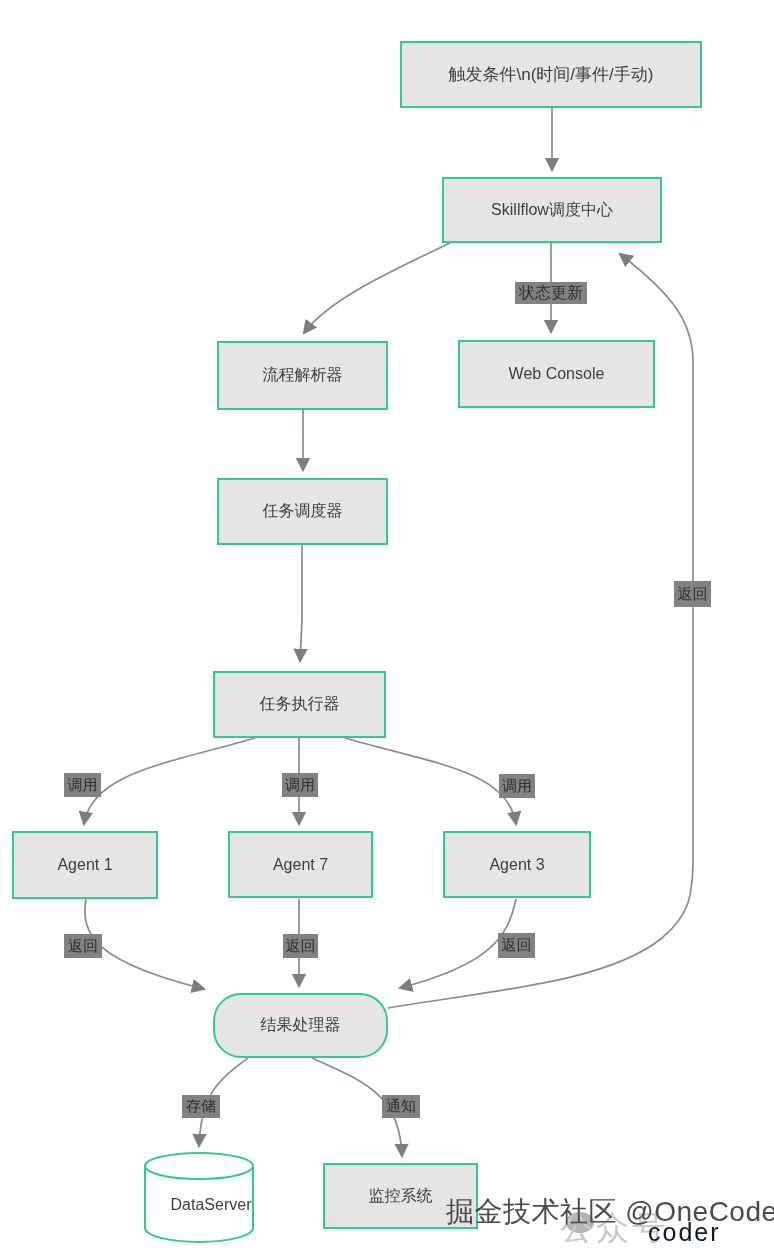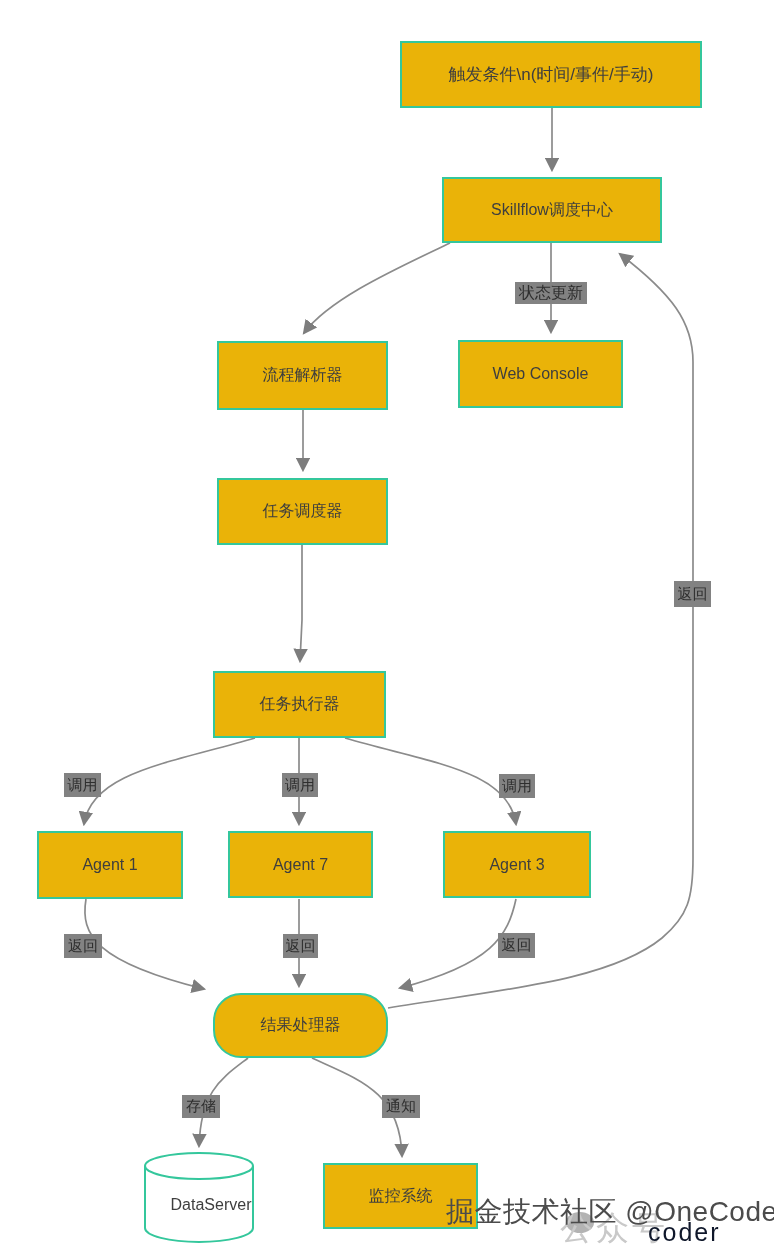"触发条件\n(时间/事件/手动)" .node { background: #eab308 -> #e5e5e5 }
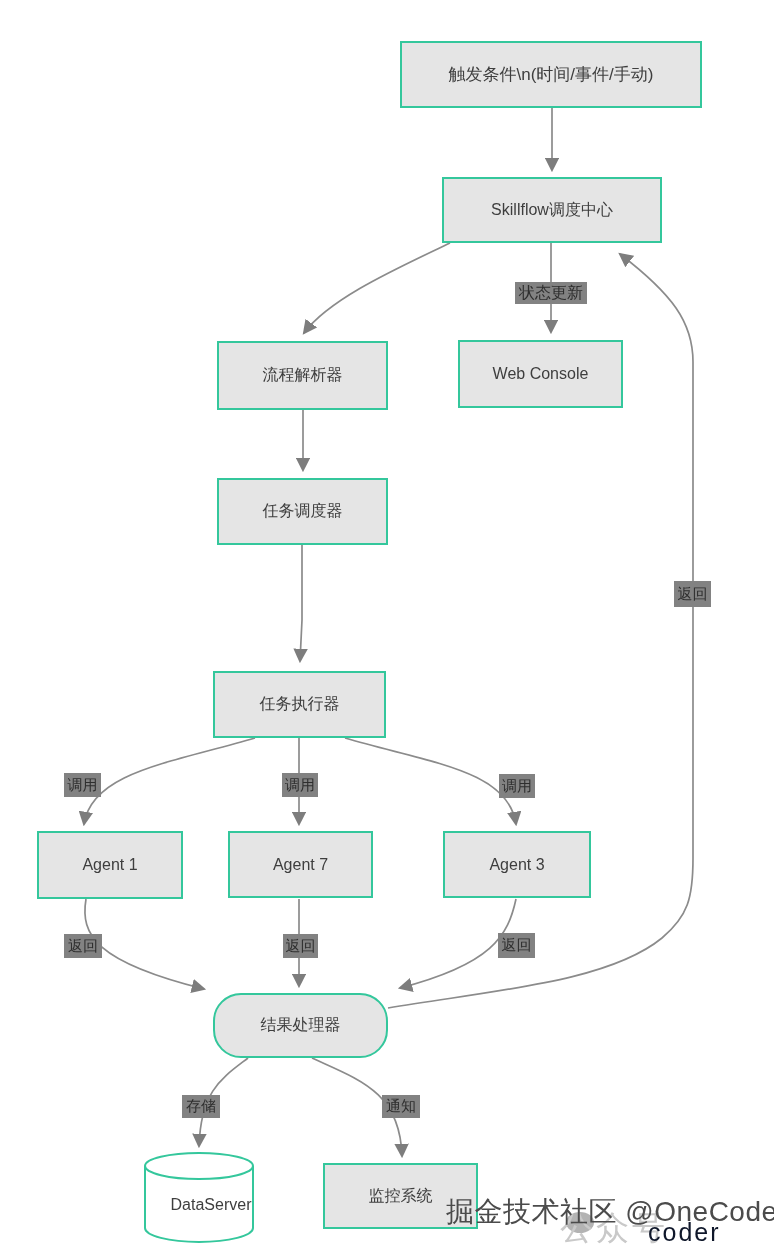"Web Console" #n-webconsole { width: 165px -> 197px }
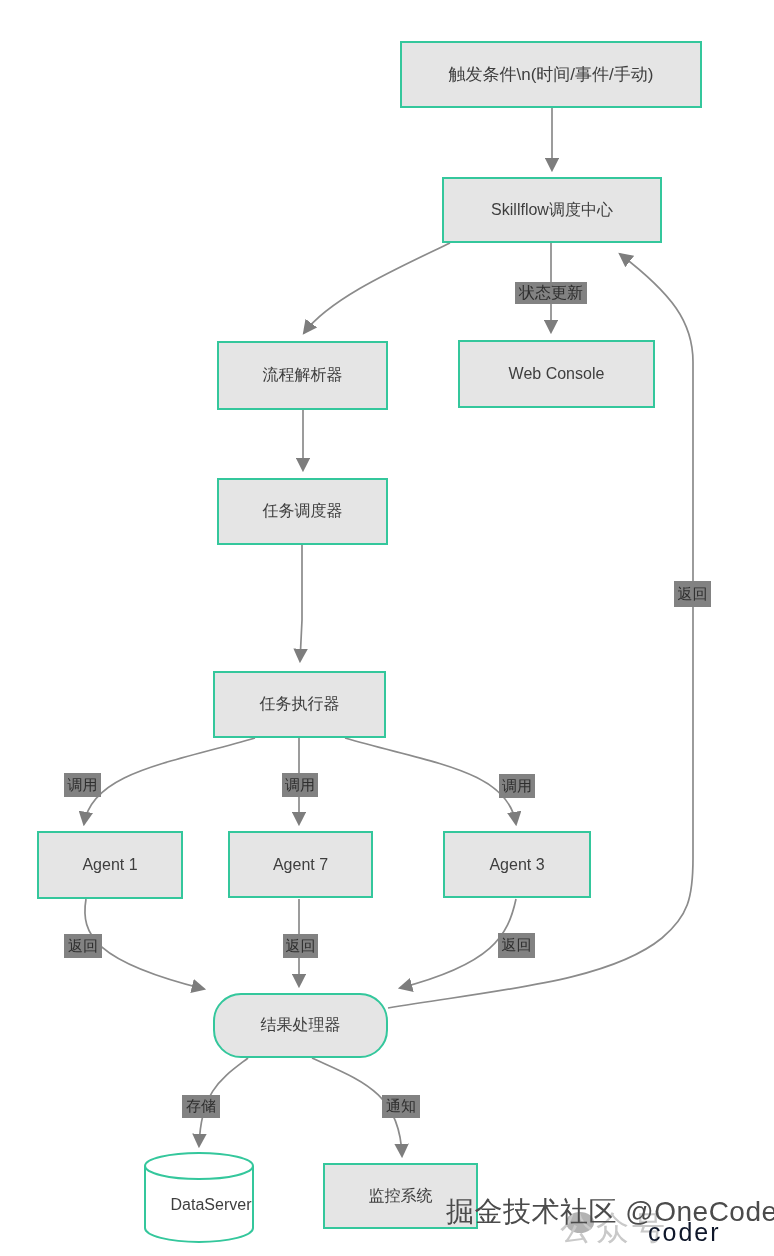"Agent 1" #n-agent1 { margin-left: 25px -> none }
